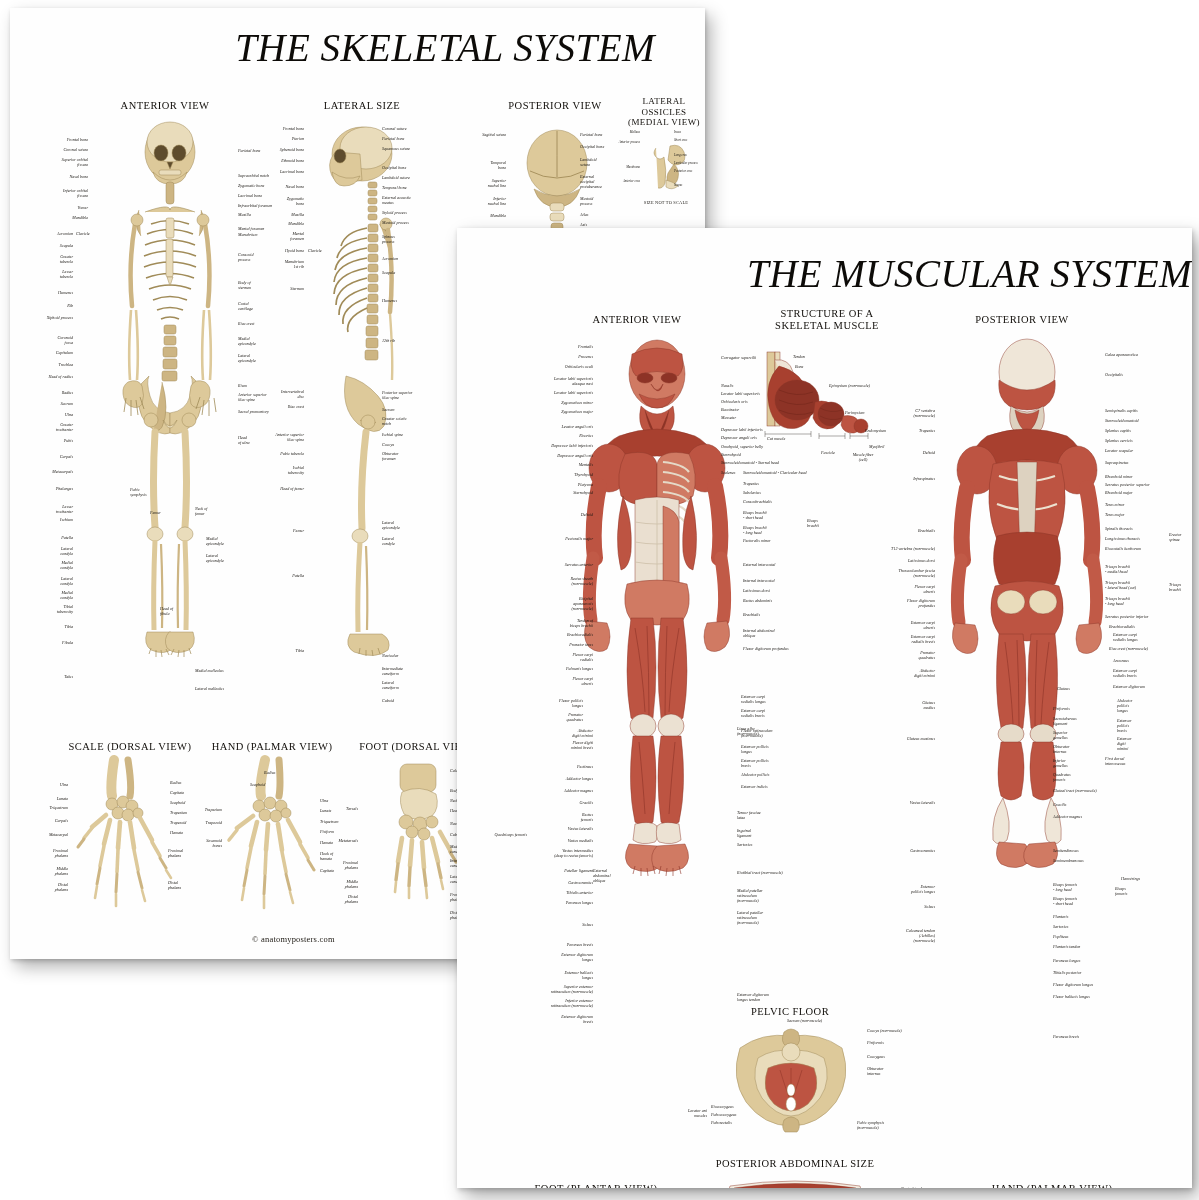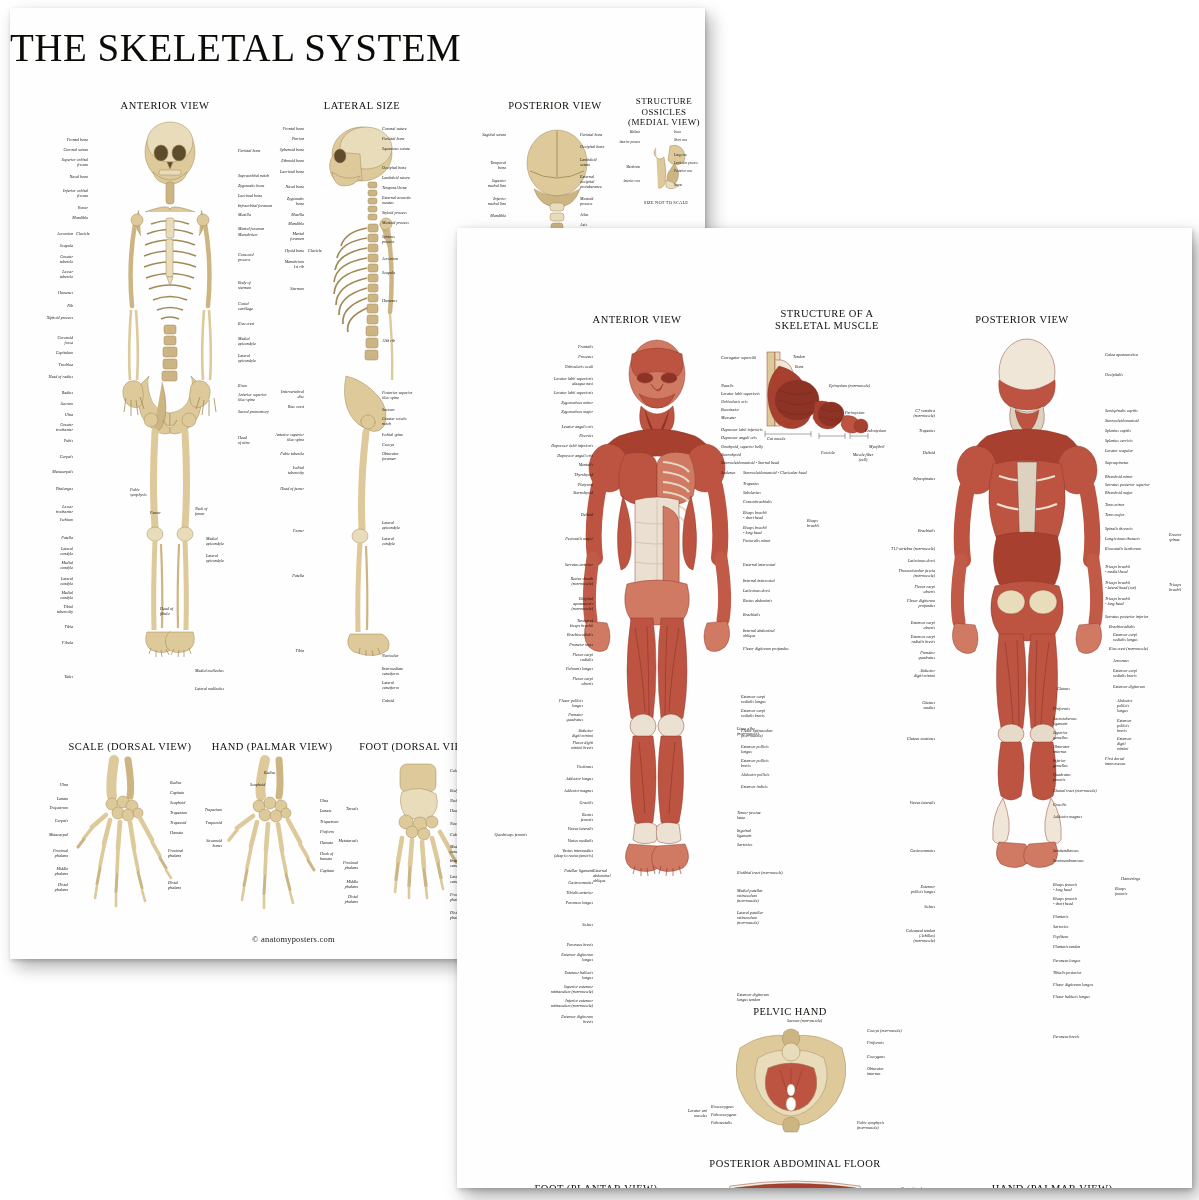"THE SKELETAL SYSTEM" .p-title { font-style: none -> italic; text-align: left -> right }
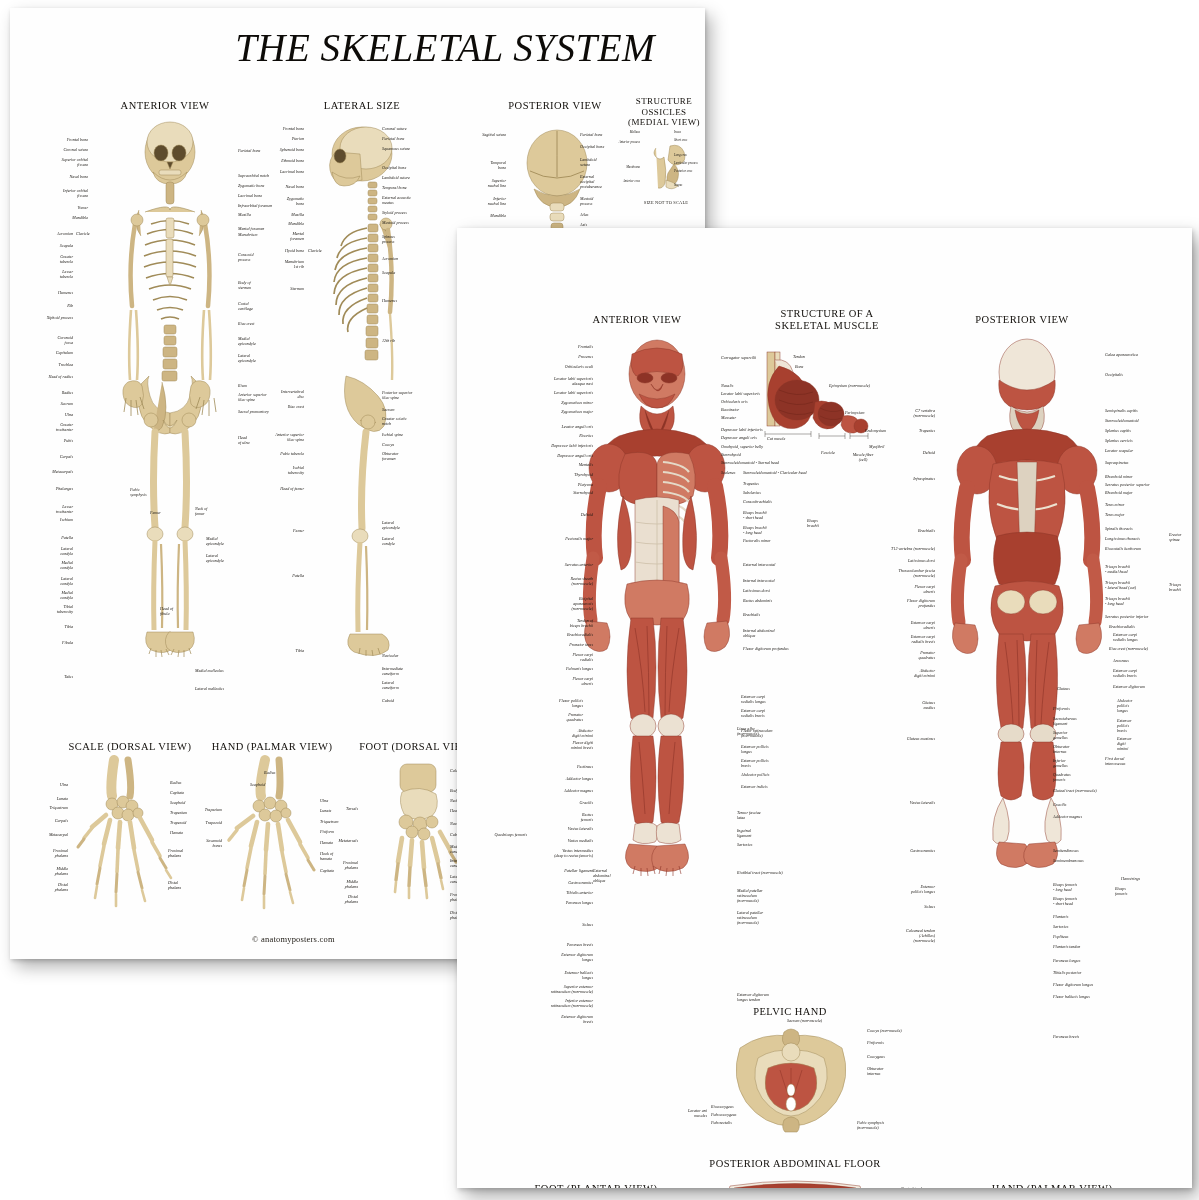"STRUCTURE" div.section-head { text: STRUCTURE -> LATERAL }
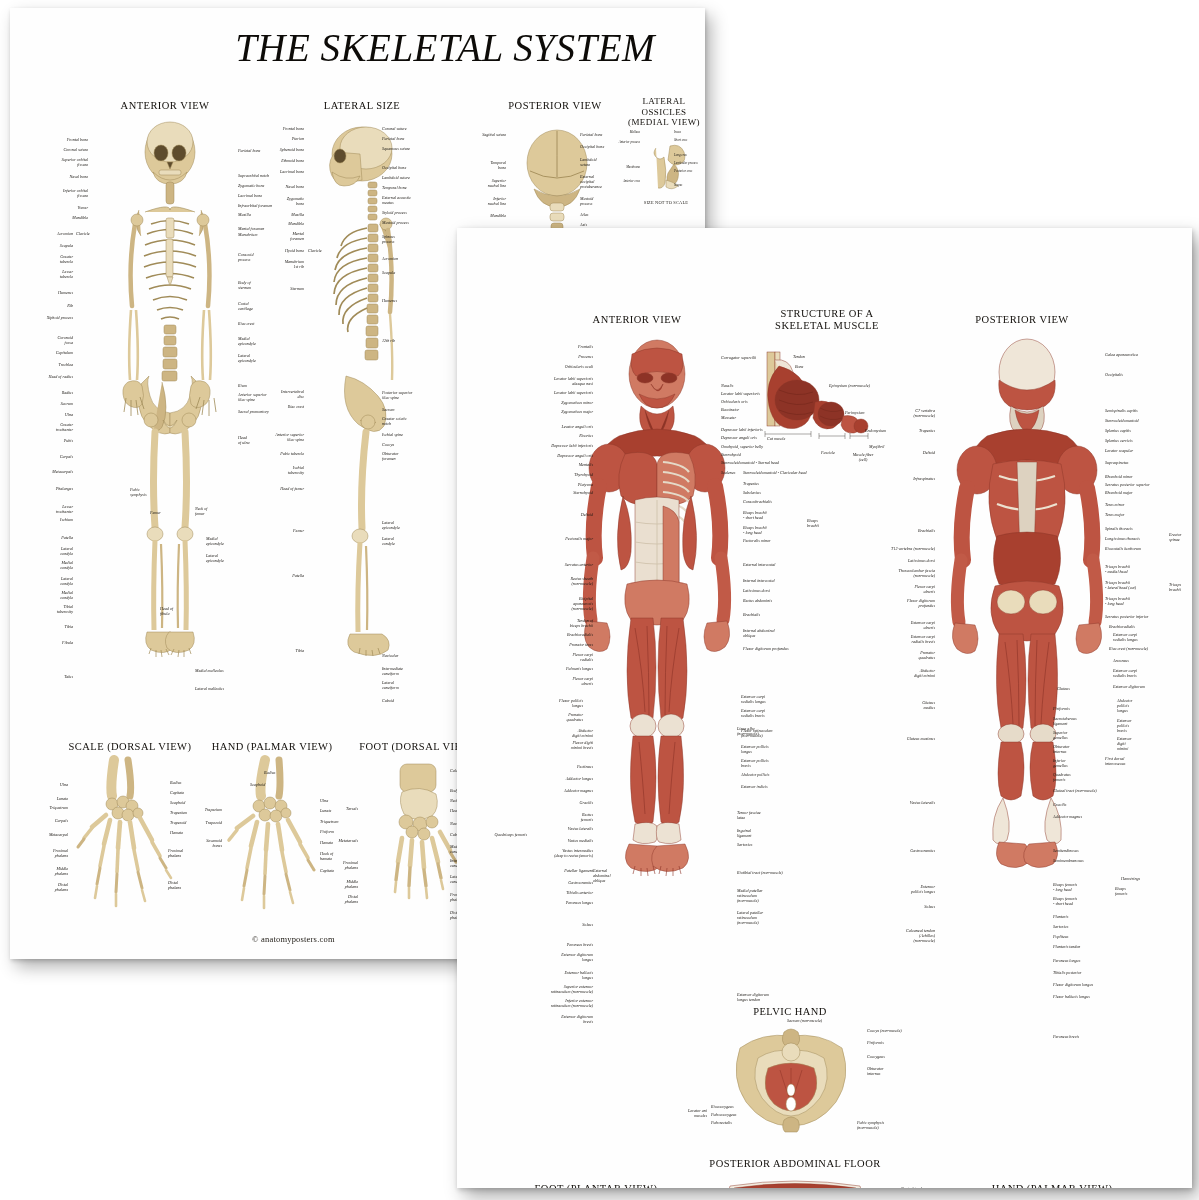"THE MUSCULAR SYSTEM" h1.p-title { html: none -> <h1>THE MUSCULAR SYSTEM</h1> }
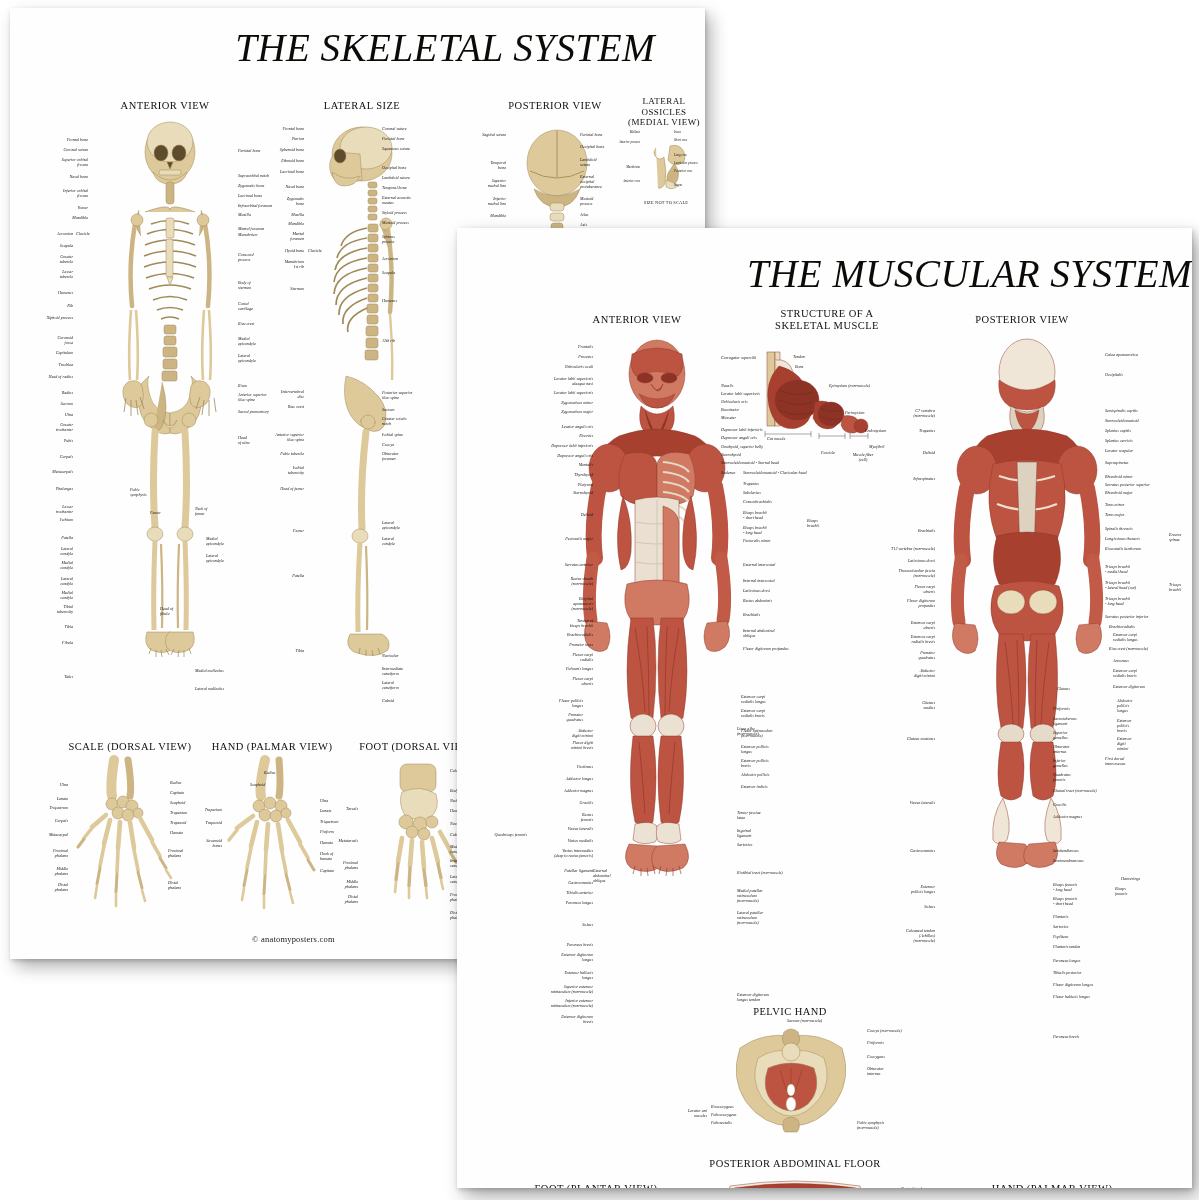"PELVIC HAND" div.section-head { text: HAND -> FLOOR }
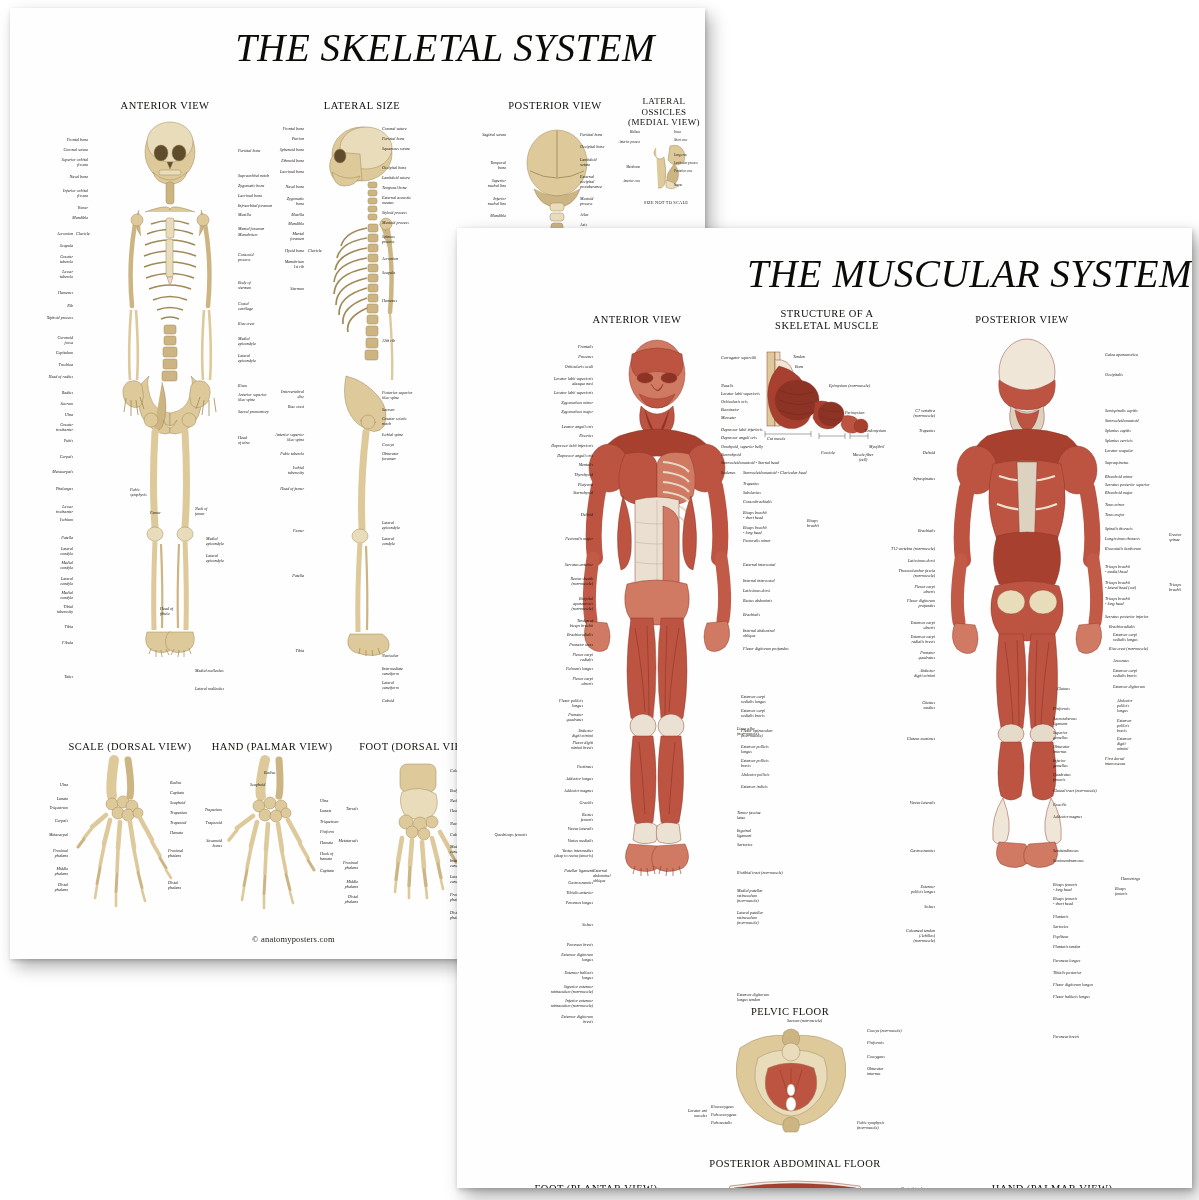"POSTERIOR ABDOMINAL FLOOR" div.section-head { text: FLOOR -> SIZE }
